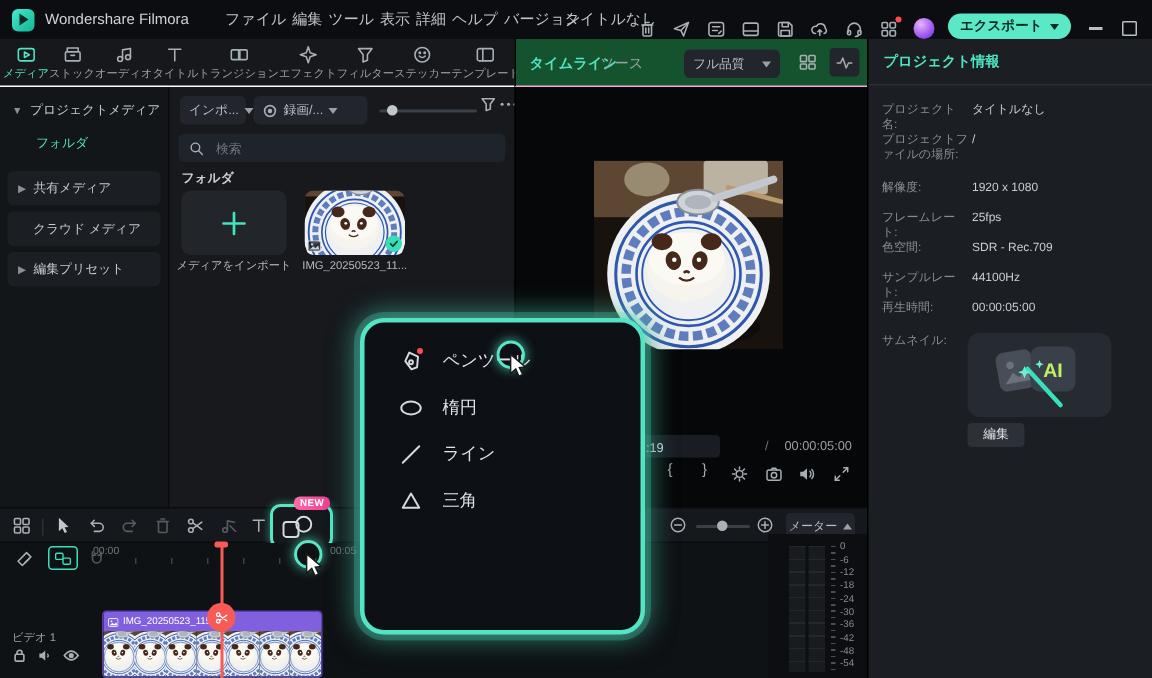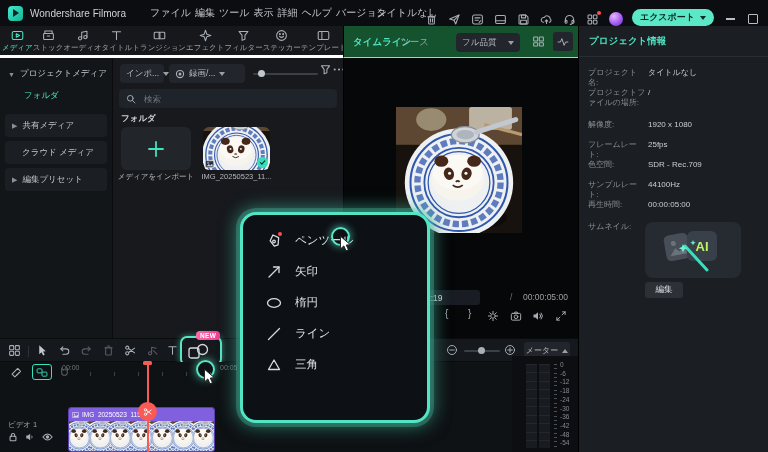"メディア" .tabbar { border-bottom: 3px solid #ffffff -> 1px solid #ffffff }
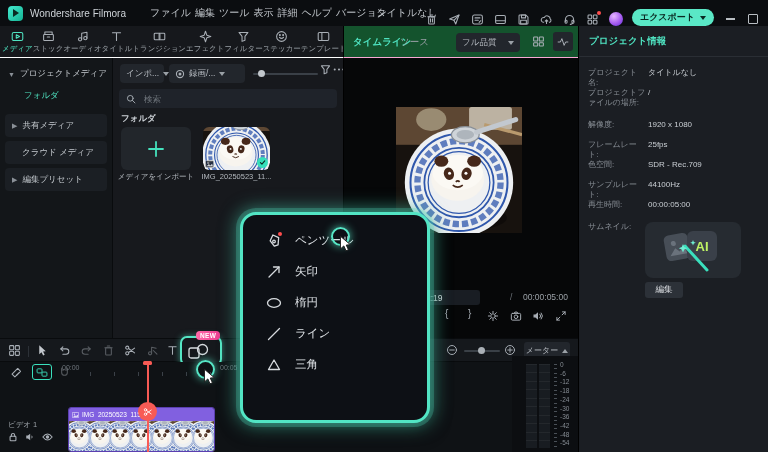"矢印" div.sm-item { html: <div> <span> <svg> <g> <path></path> <path></path> </g> </svg> </span> <span>矢印</span> </div> -> none }
